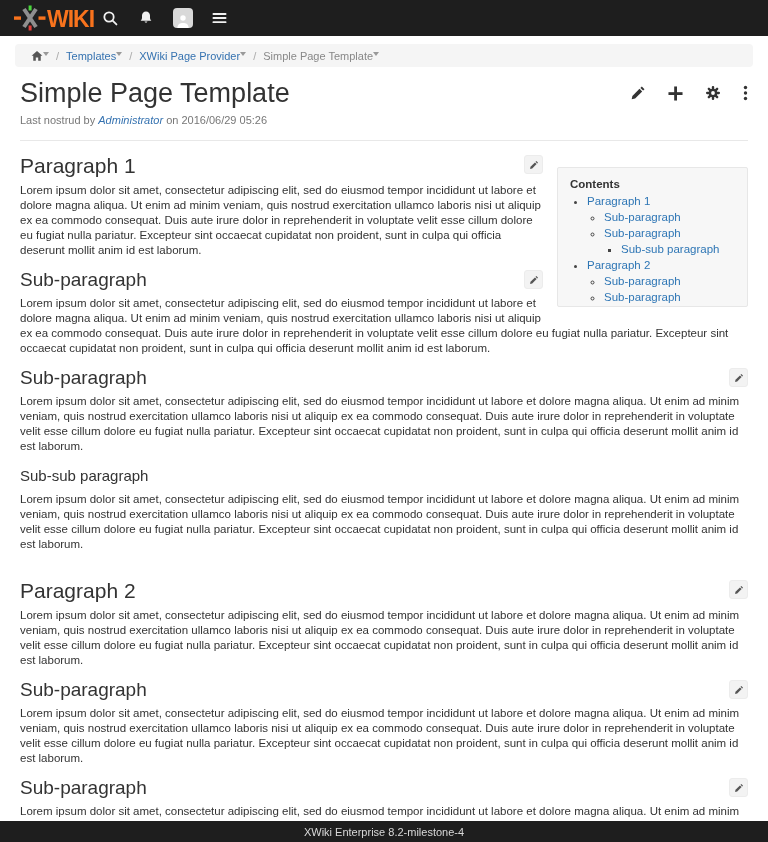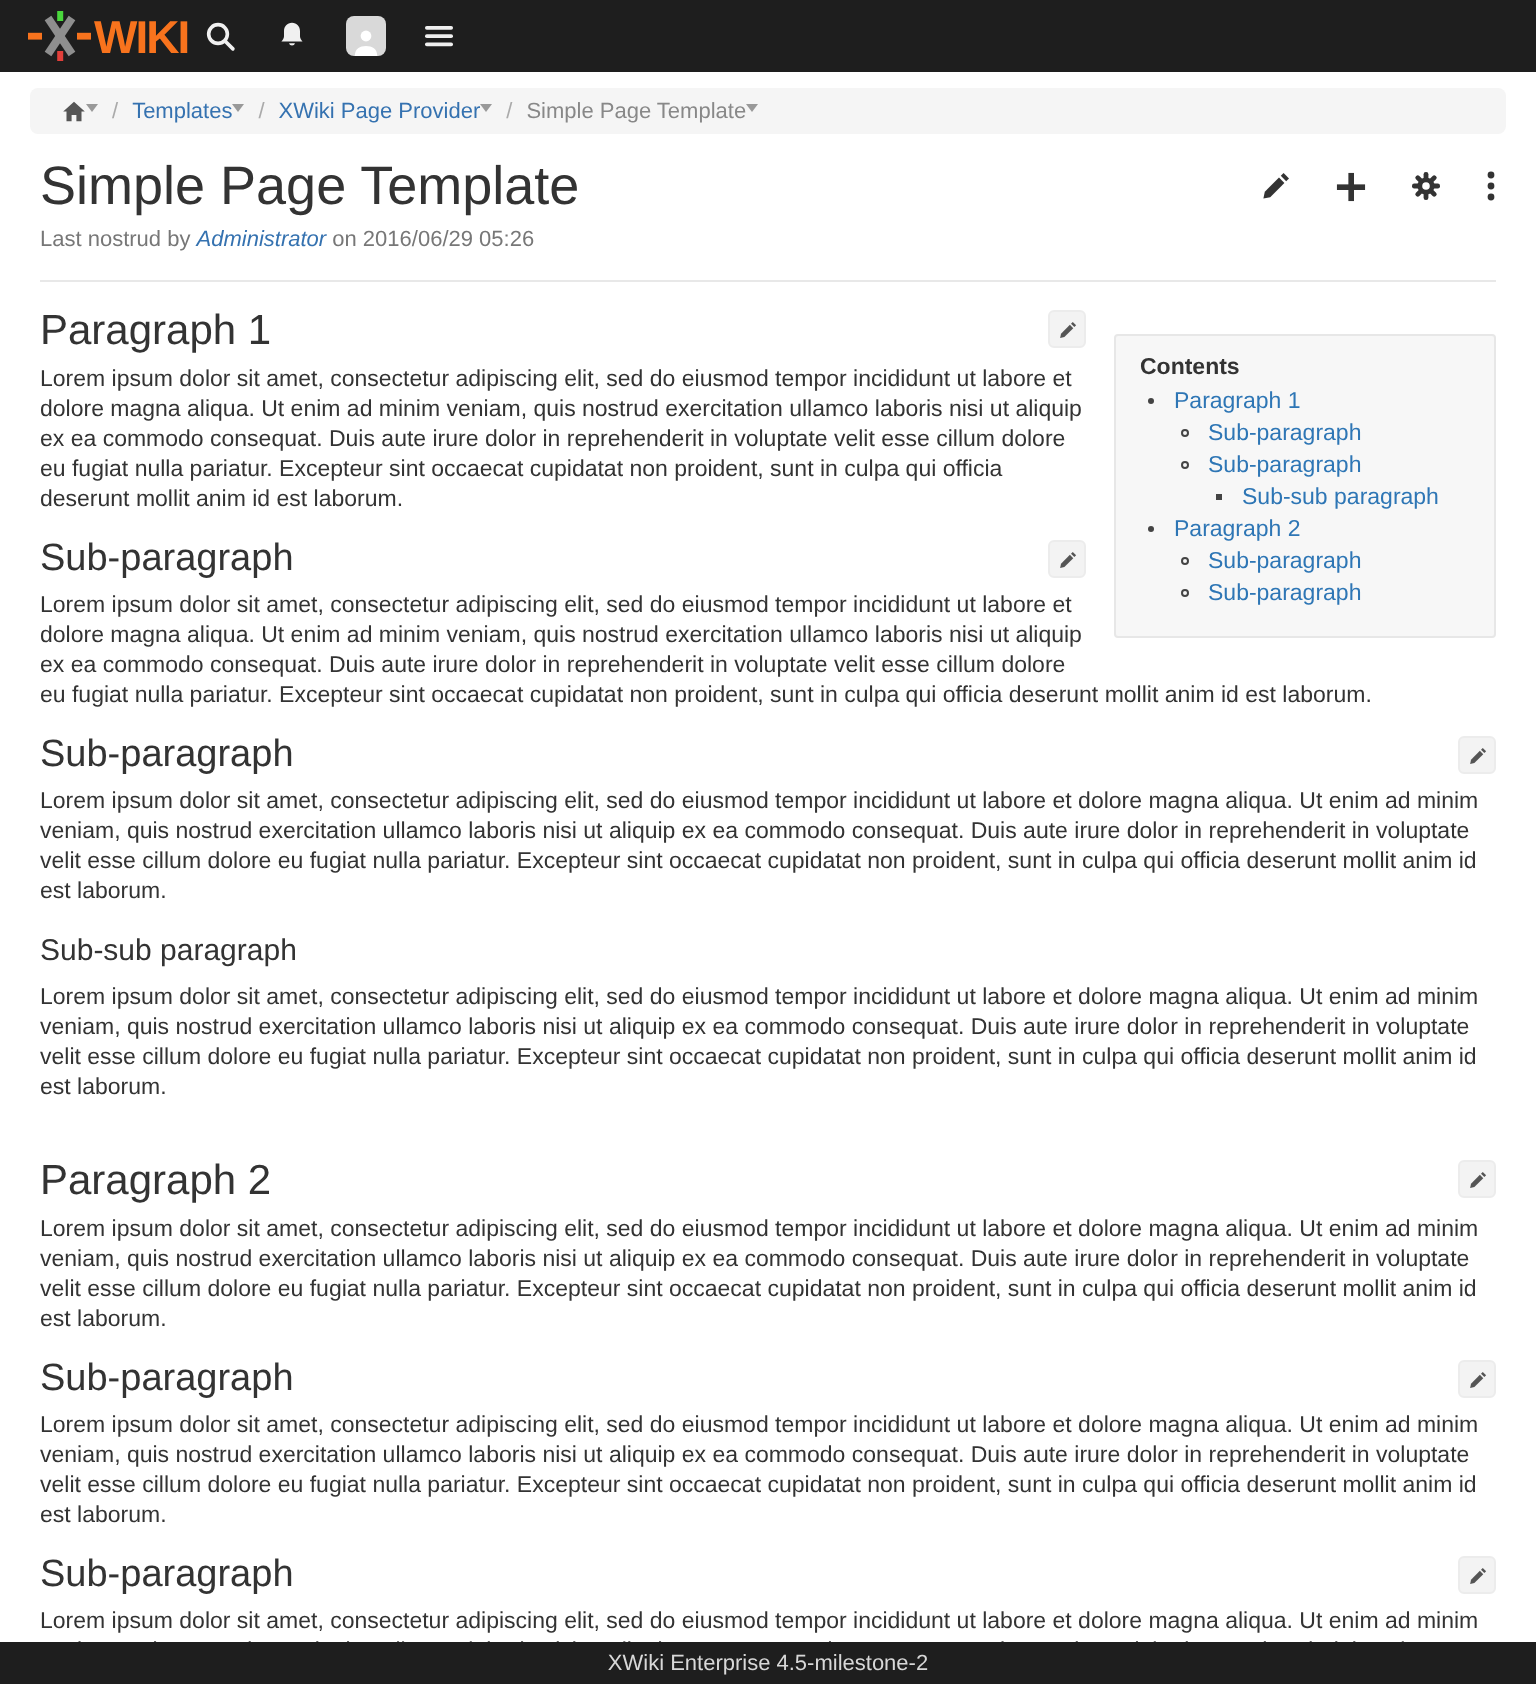"Contents" .toc { padding: 10px 8px 12px 12px -> 10px 8px 0 12px }
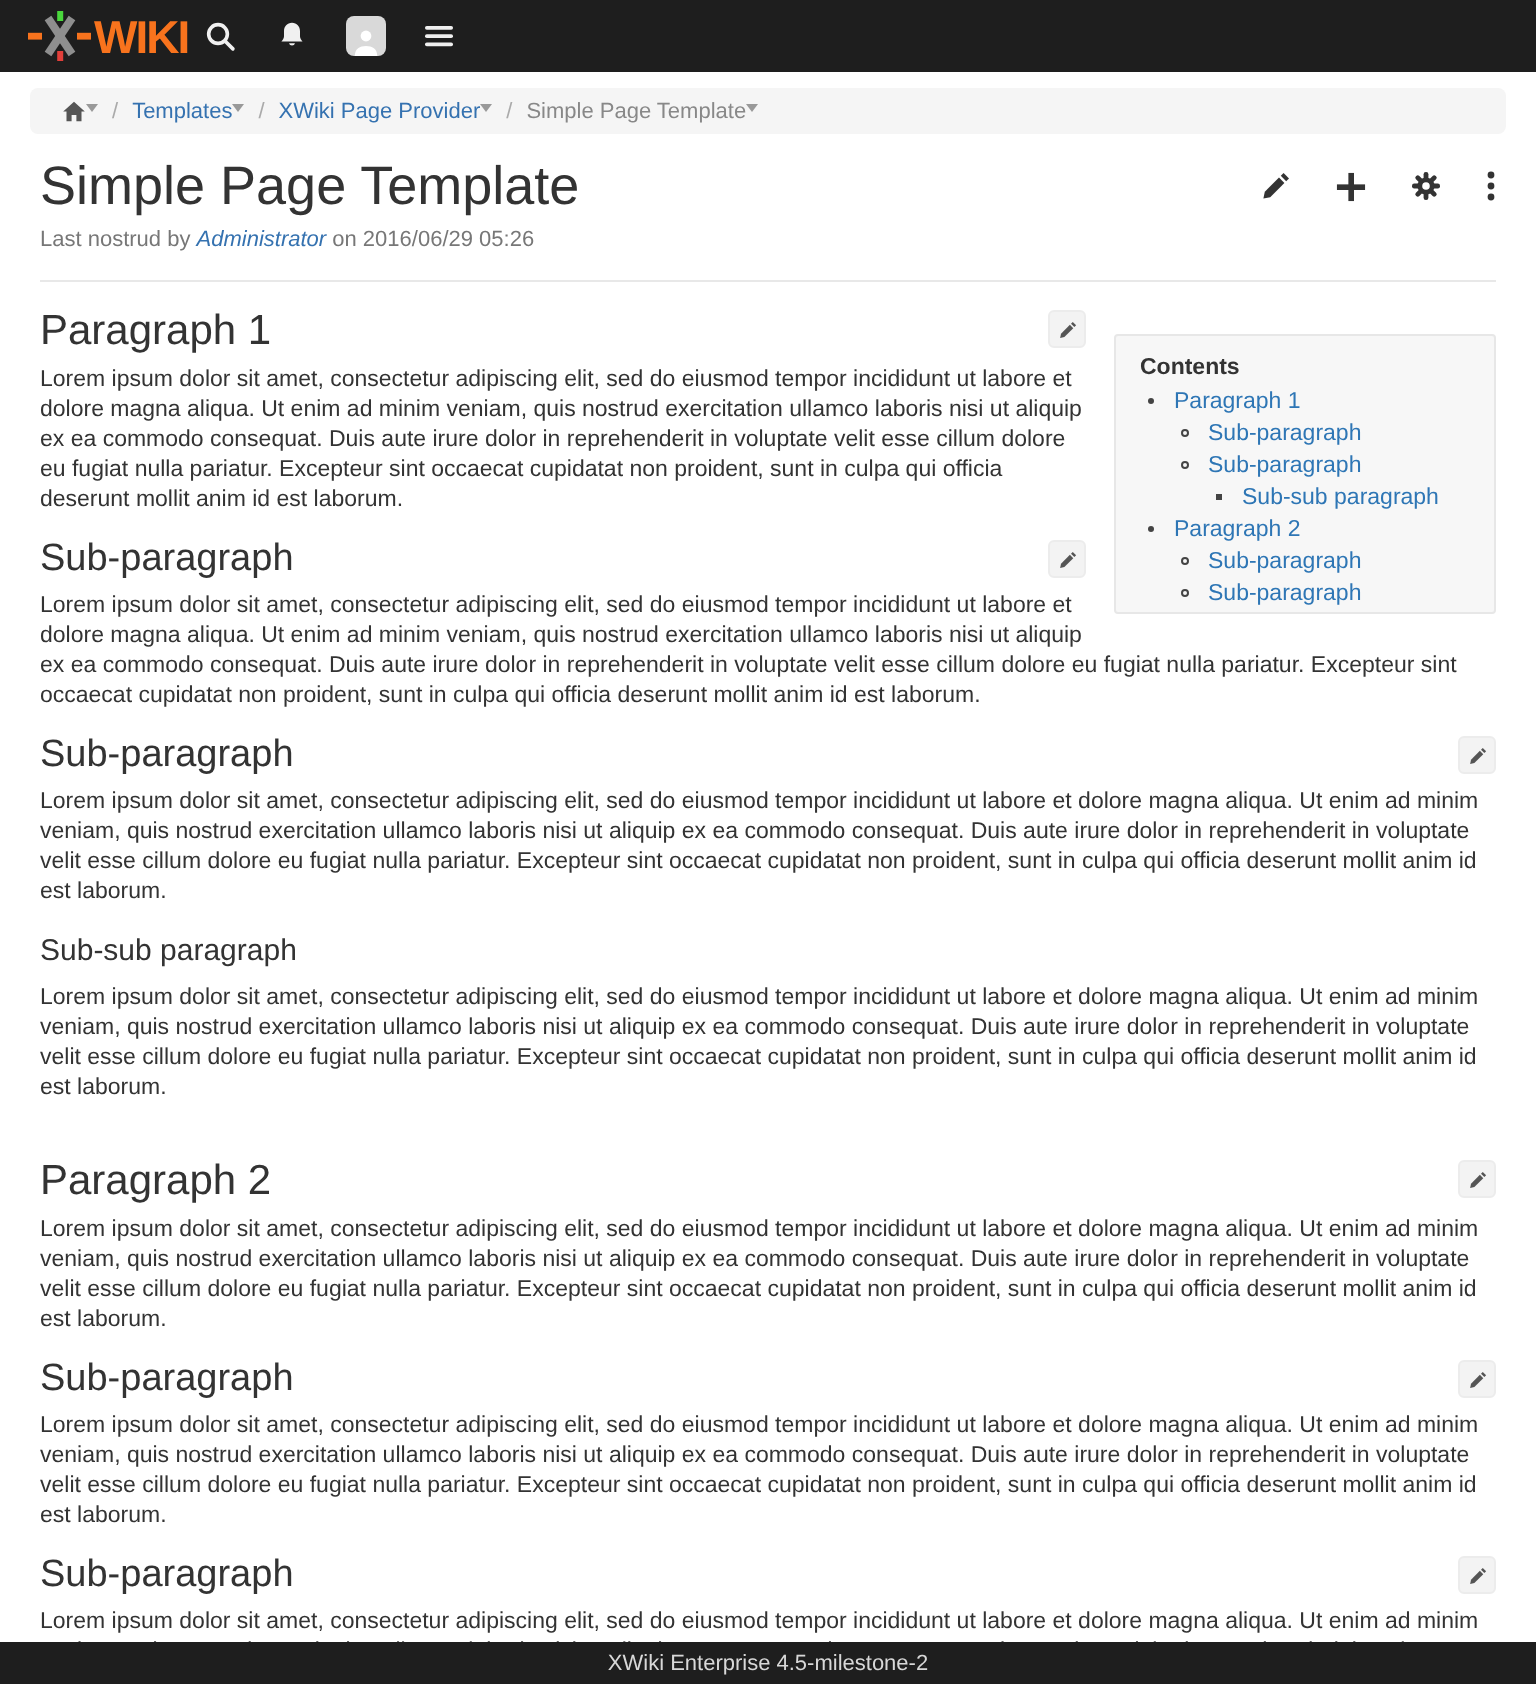"XWiki Enterprise 4.5-milestone-2" span { text: 4.5-milestone-2 -> 8.2-milestone-4 }
